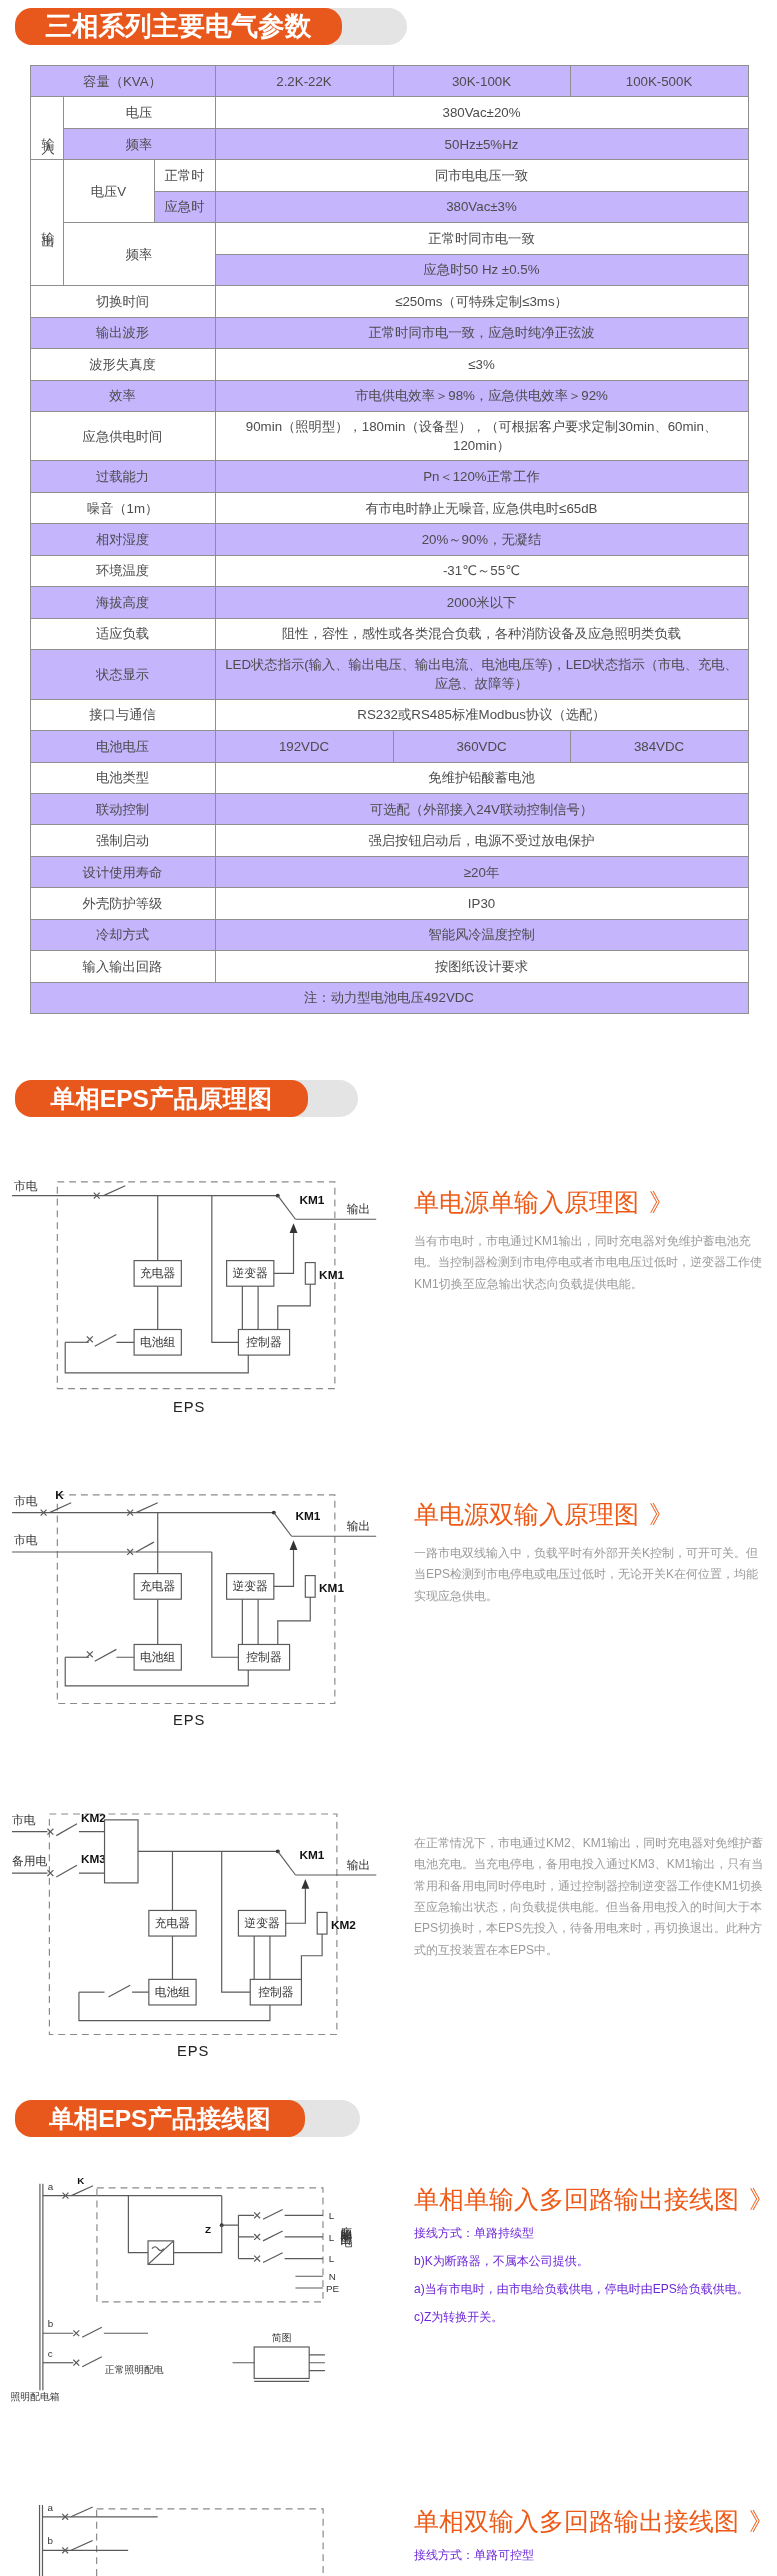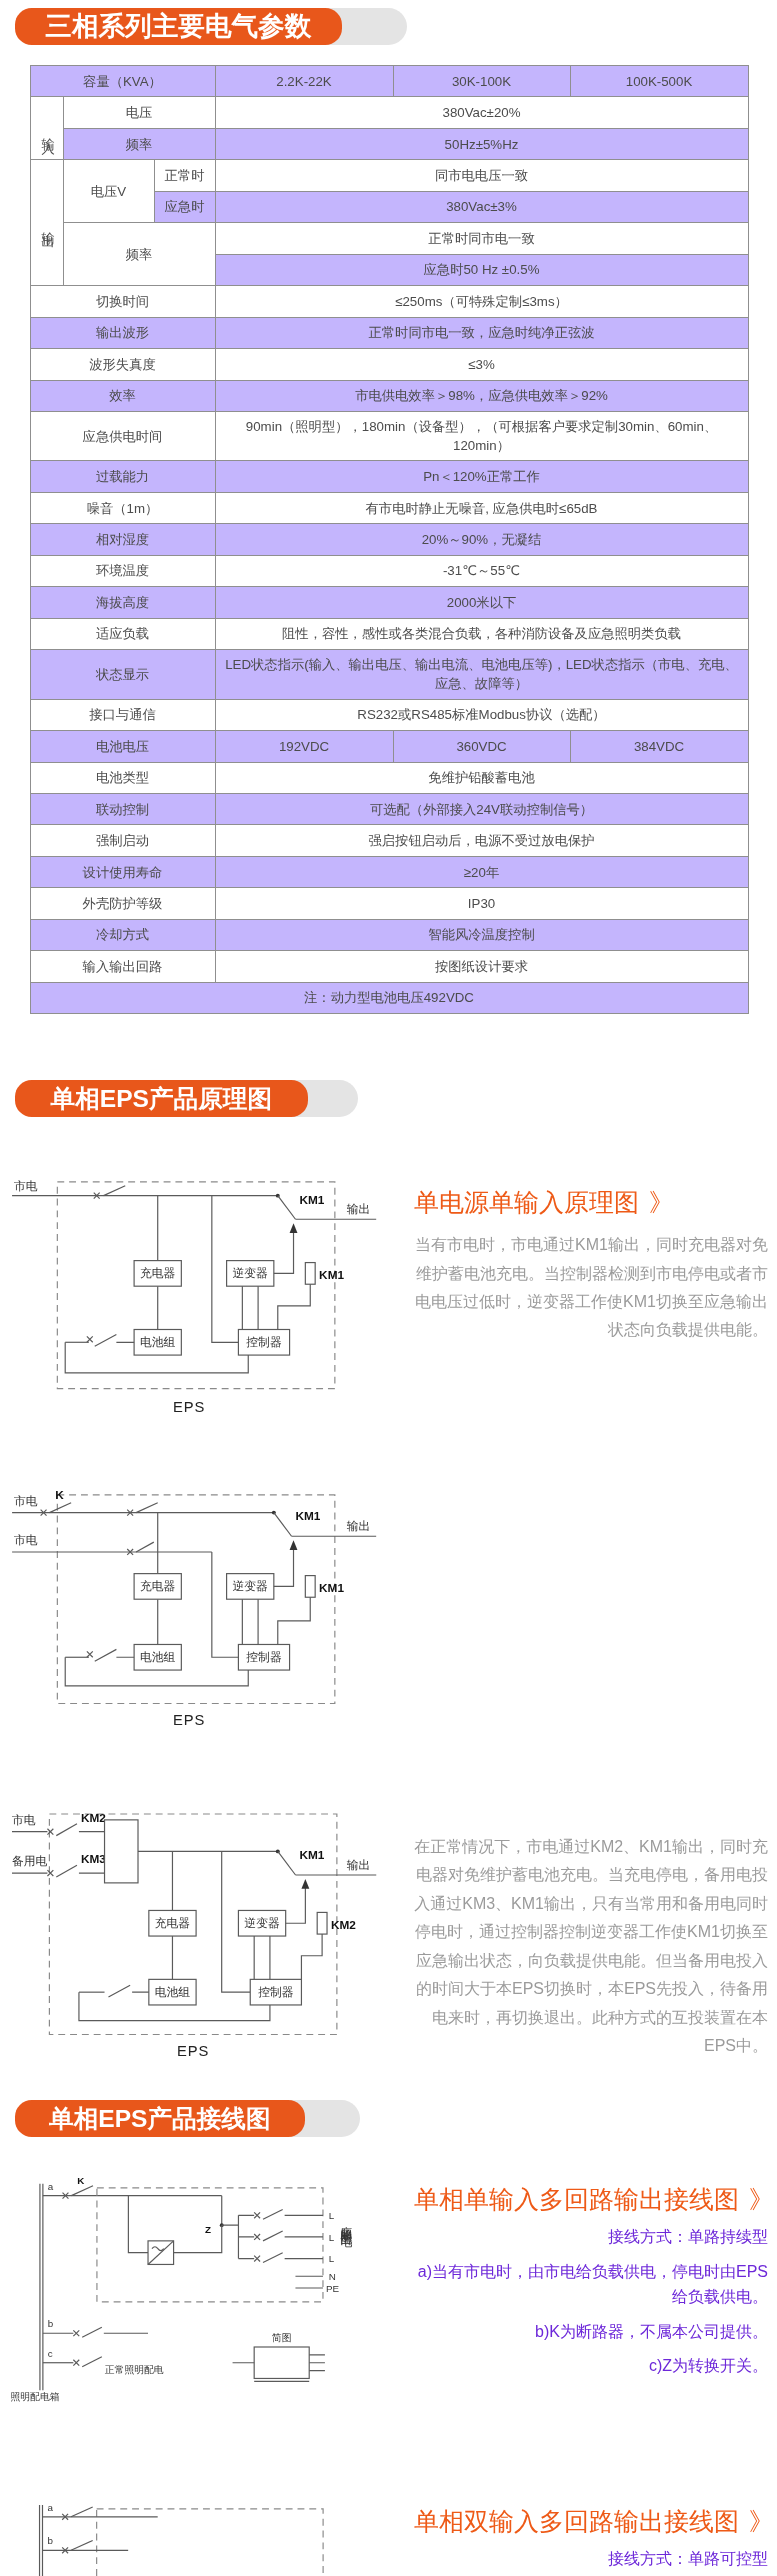"当有市电时，市电通过KM1输出，同时充电器对免维护蓄电池充电。当控制器检测到市电" .dt p { font-size: 16px -> 12px; text-align: right -> none }
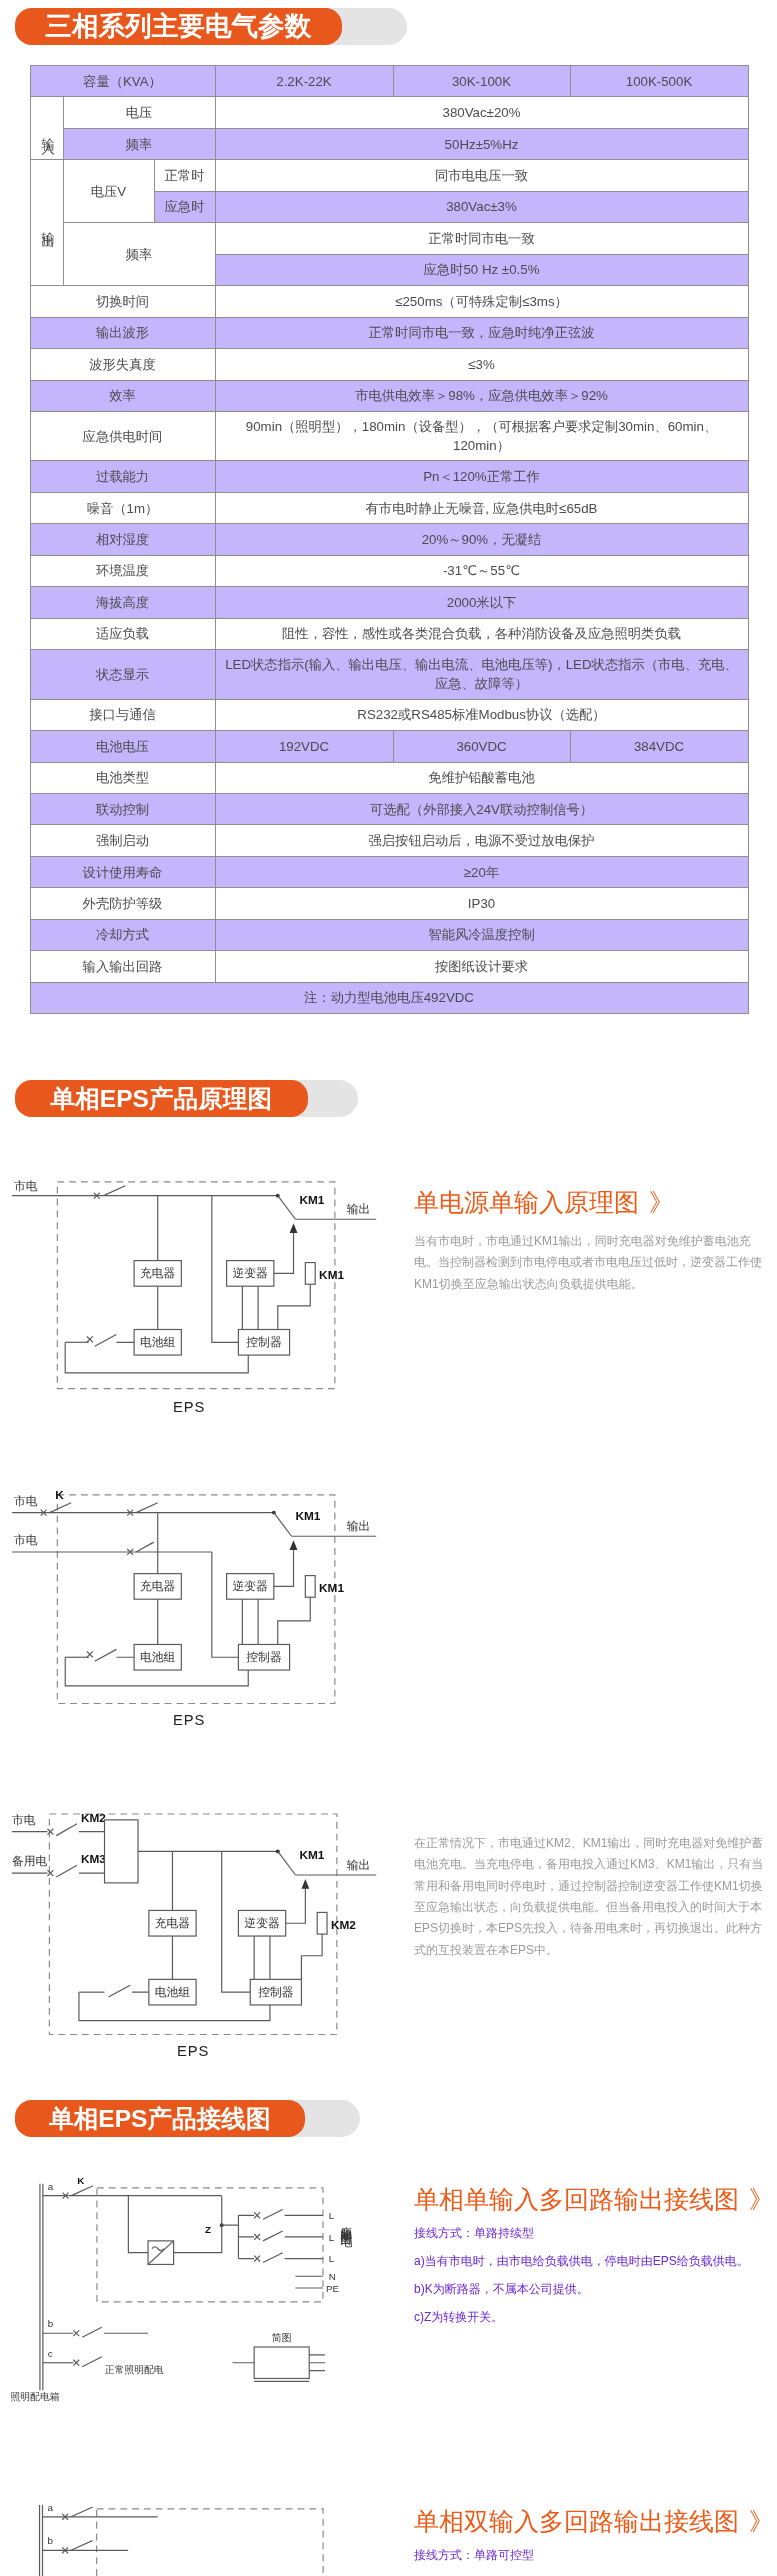"单电源双输入原理图 》" div.dt { html: none -> <div> <h3><span>单电源双输入原理图</span><span>》</span></h3> <p>一路市电双线输入中，负载平时有外部开关K控制，可开可关。但当EPS检测到市电停电或电压过低时，无论开关K在何位置，均能实现应急供电。</p> </div> }
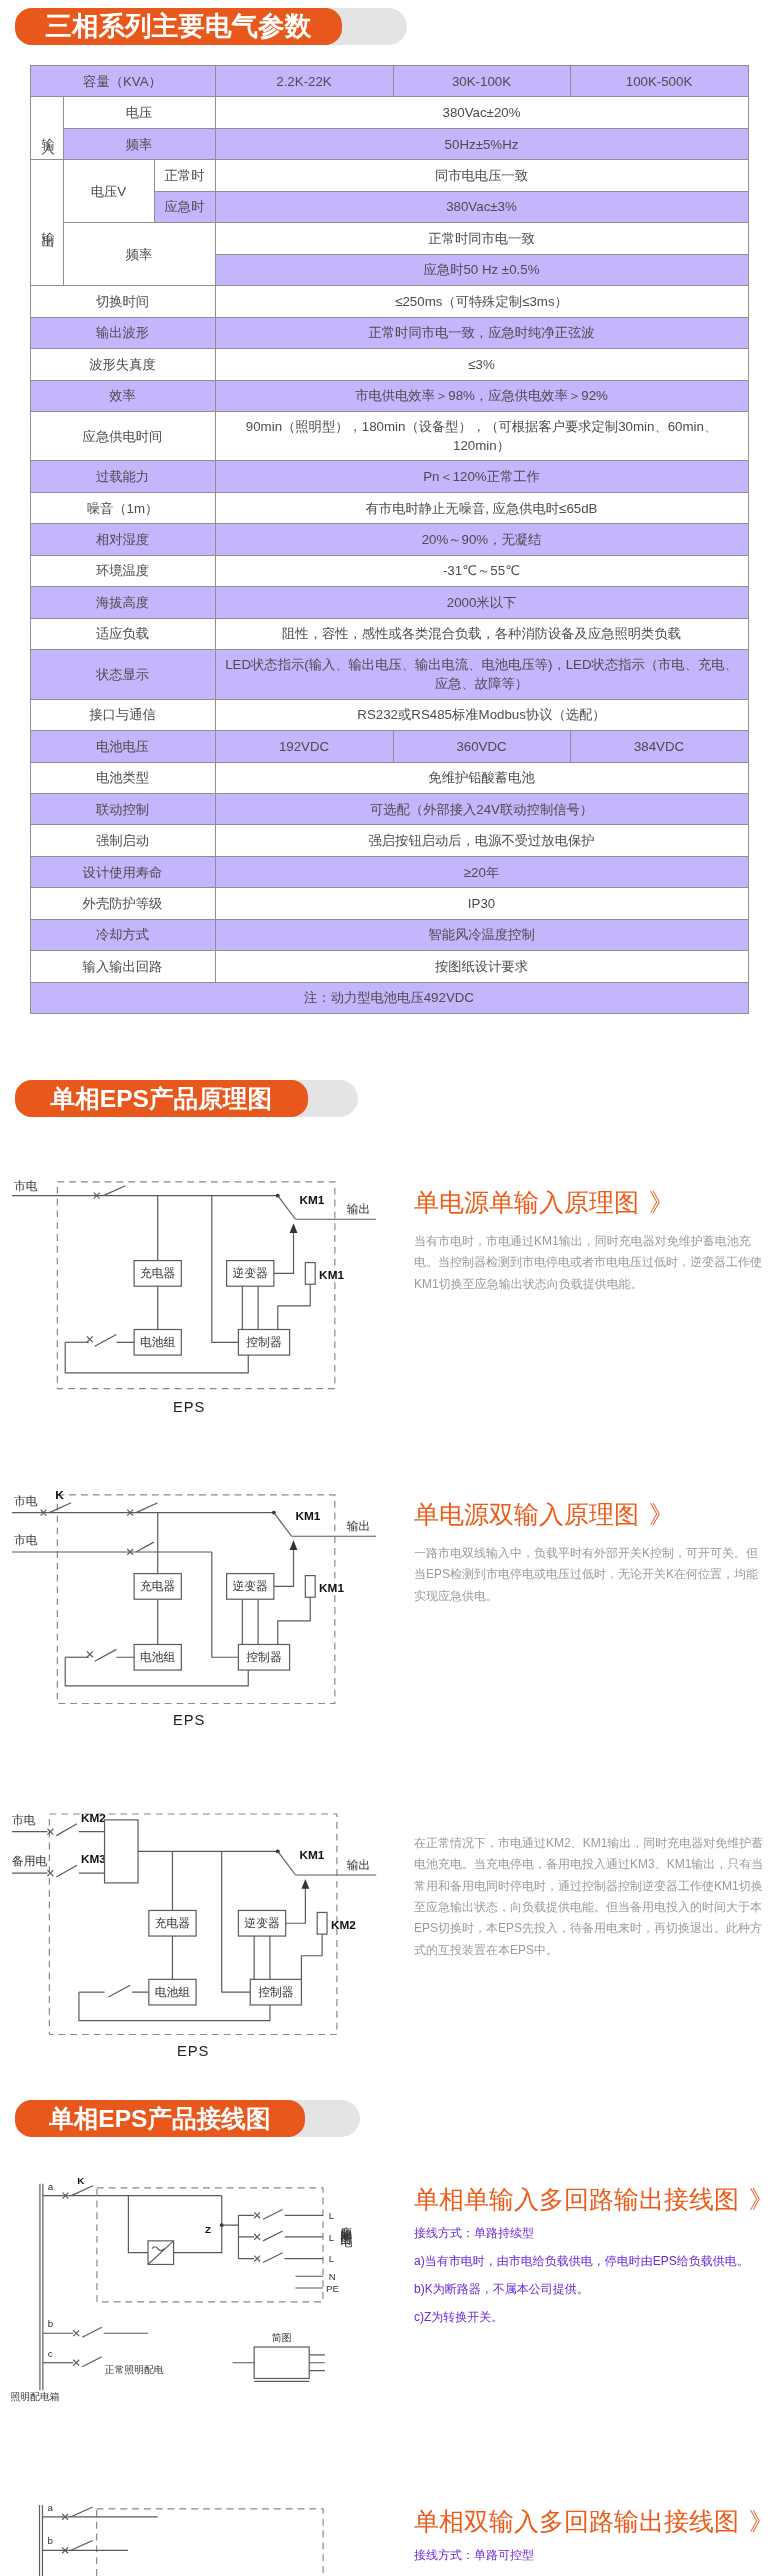"a)当有市电时，由市电给负载供电，停电时由EPS给负载供电。" p { order: before "b)K为断路器，不属本公司提供。" -> after "b)K为断路器，不属本公司提供。" }
